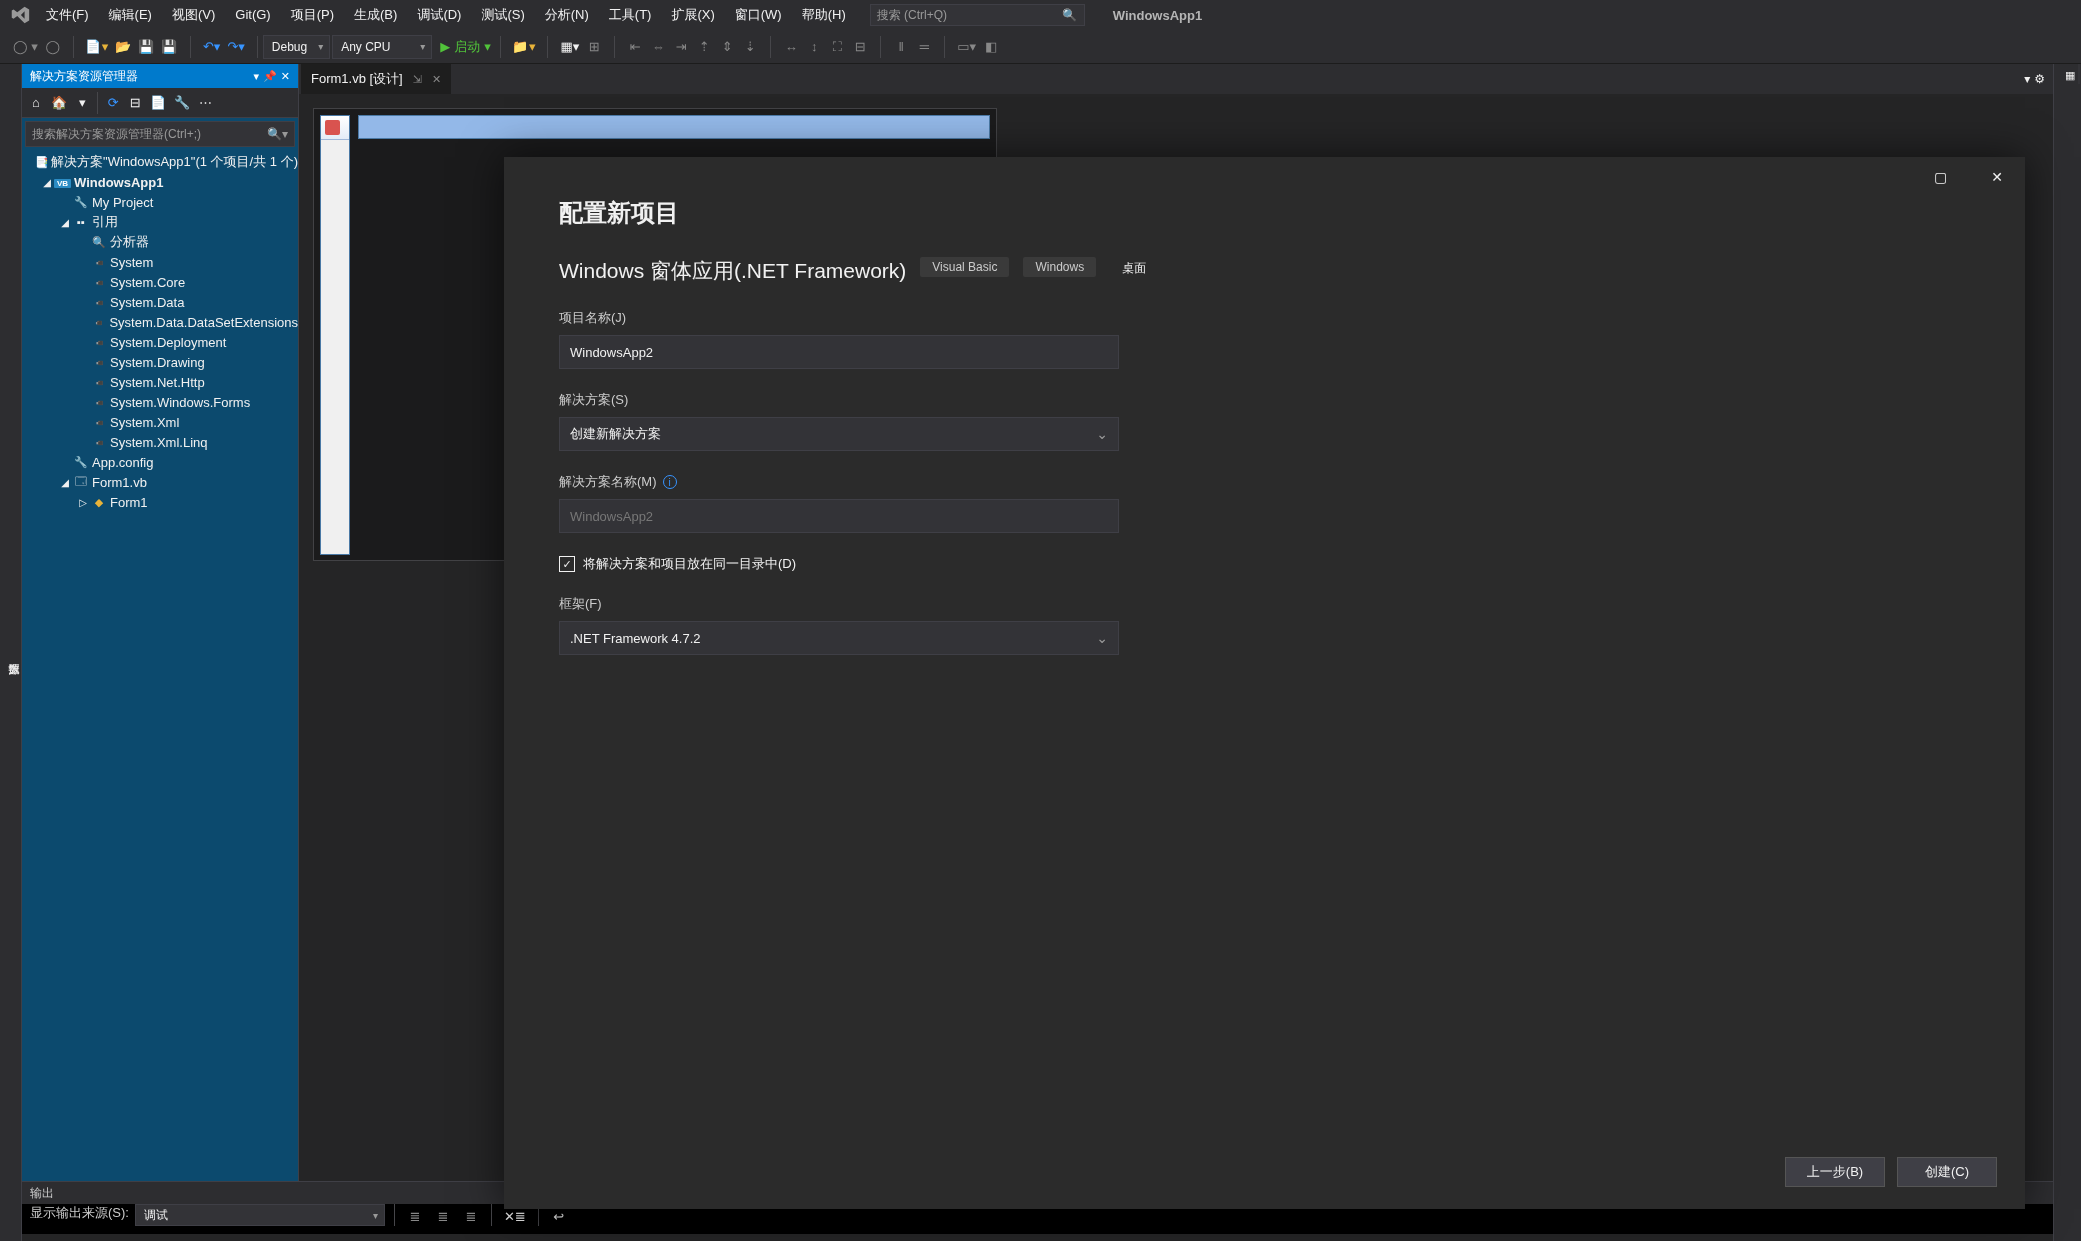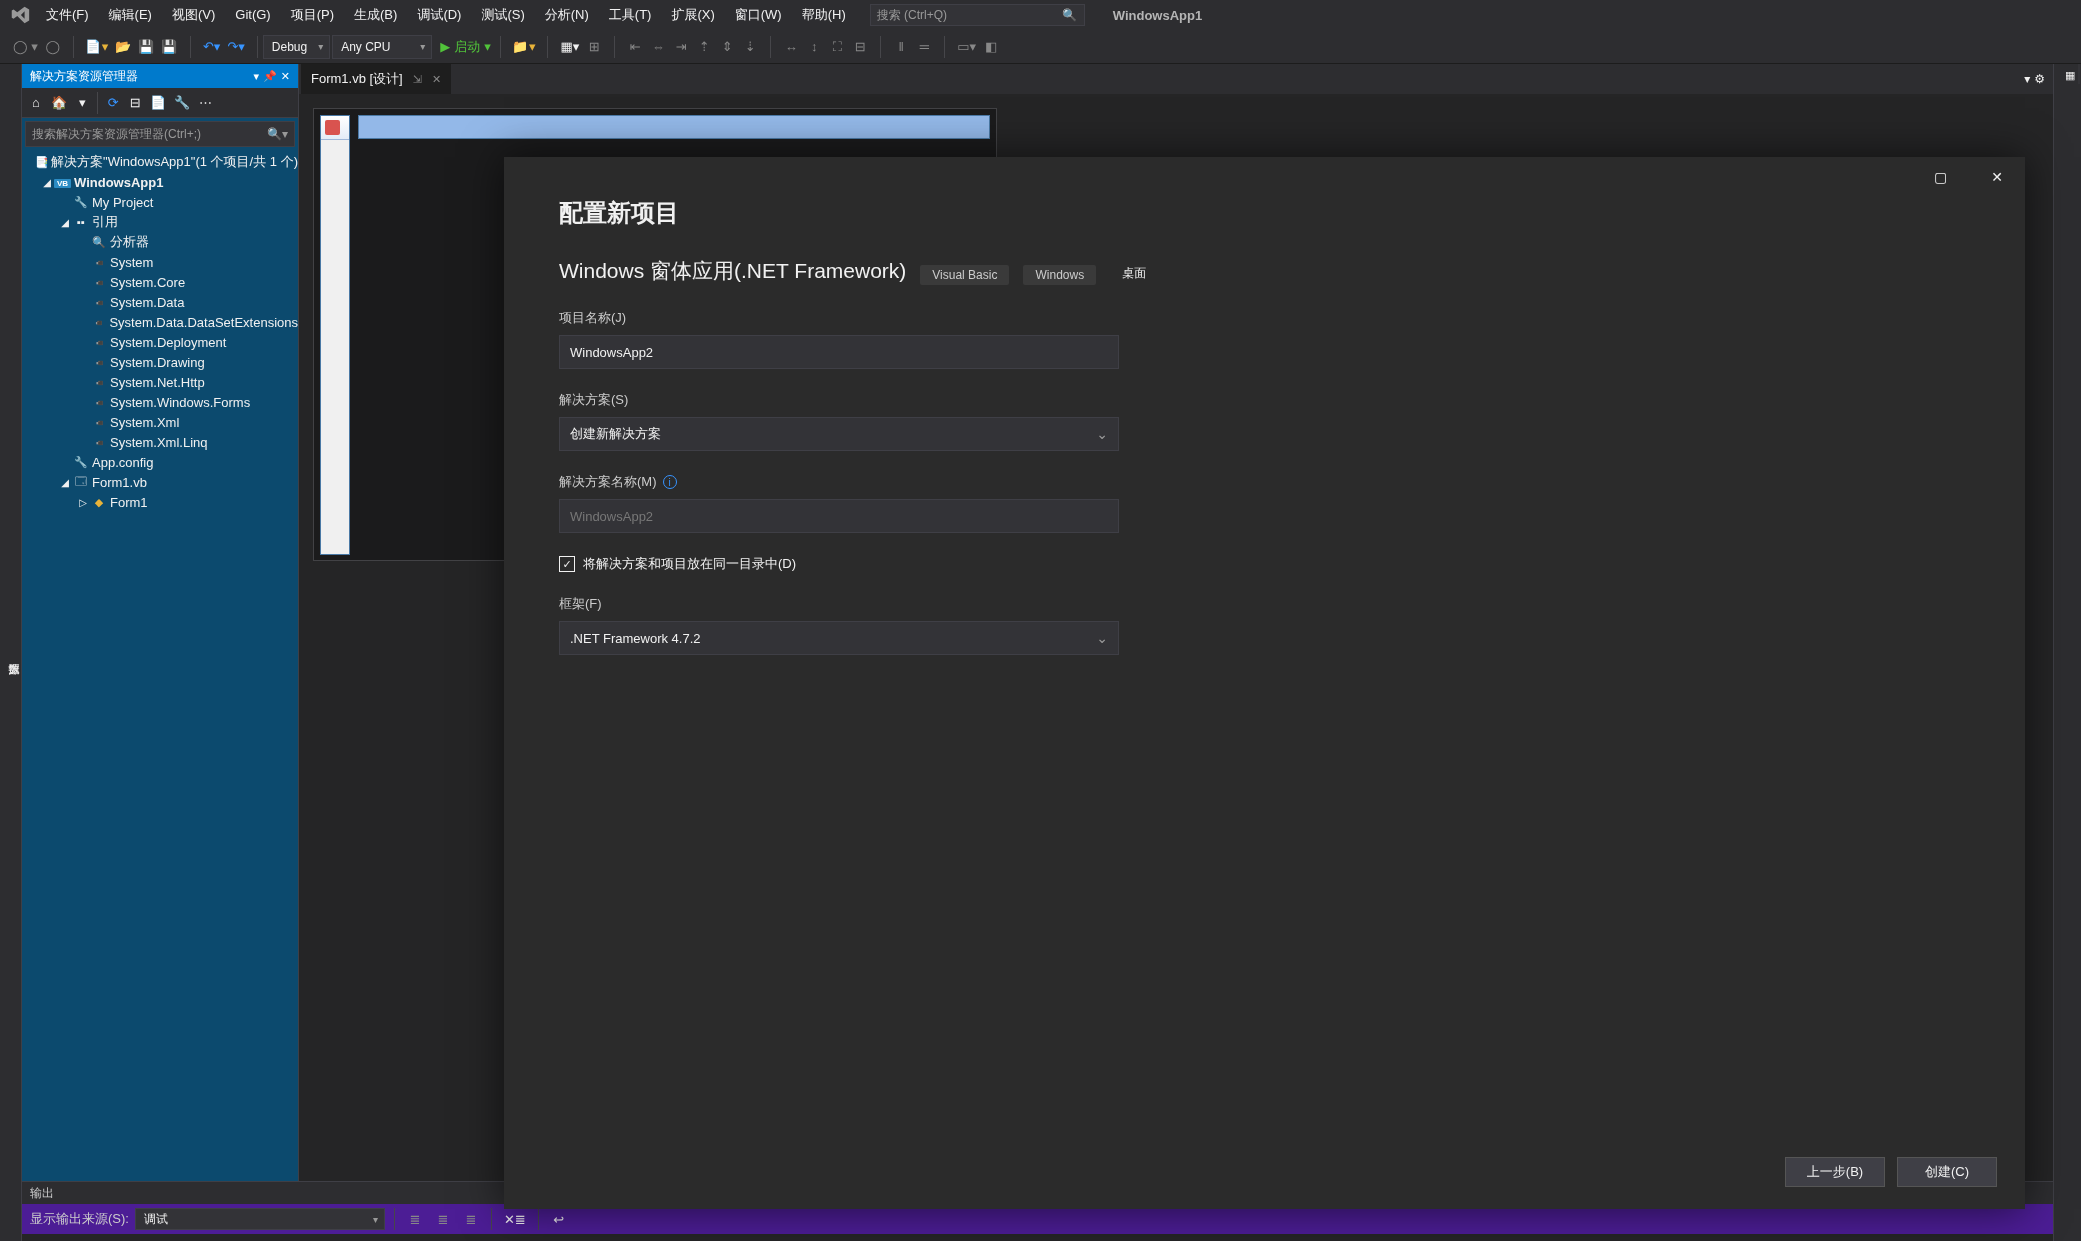"Windows 窗体应用(.NET Framework)" .template-line { align-items: flex-end -> flex-start }
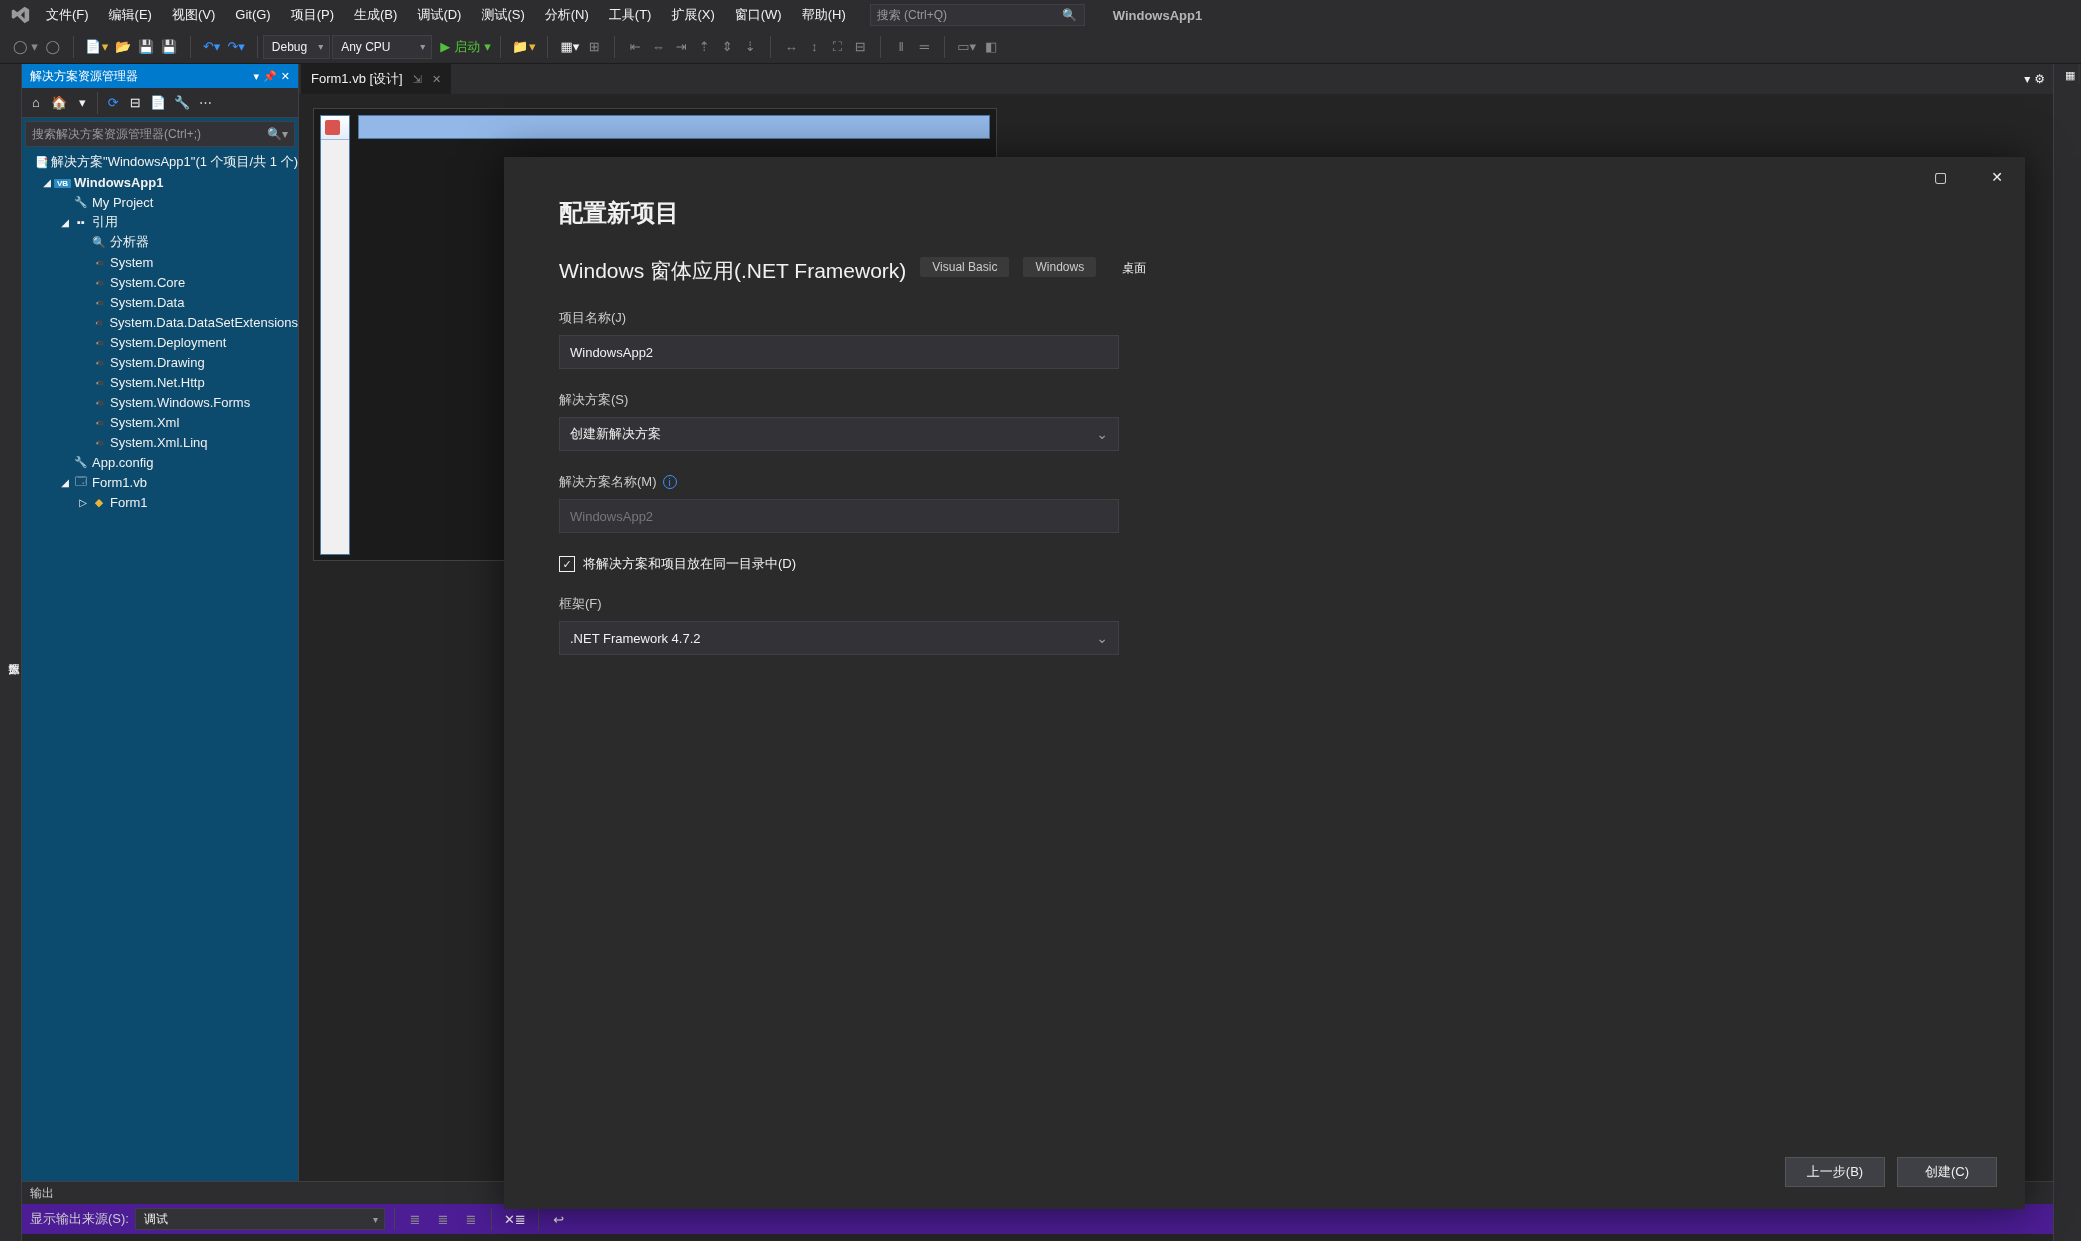"显示输出来源(S):" .output-toolbar { align-items: center -> flex-start; background: #4c1d95 -> #000000 }
